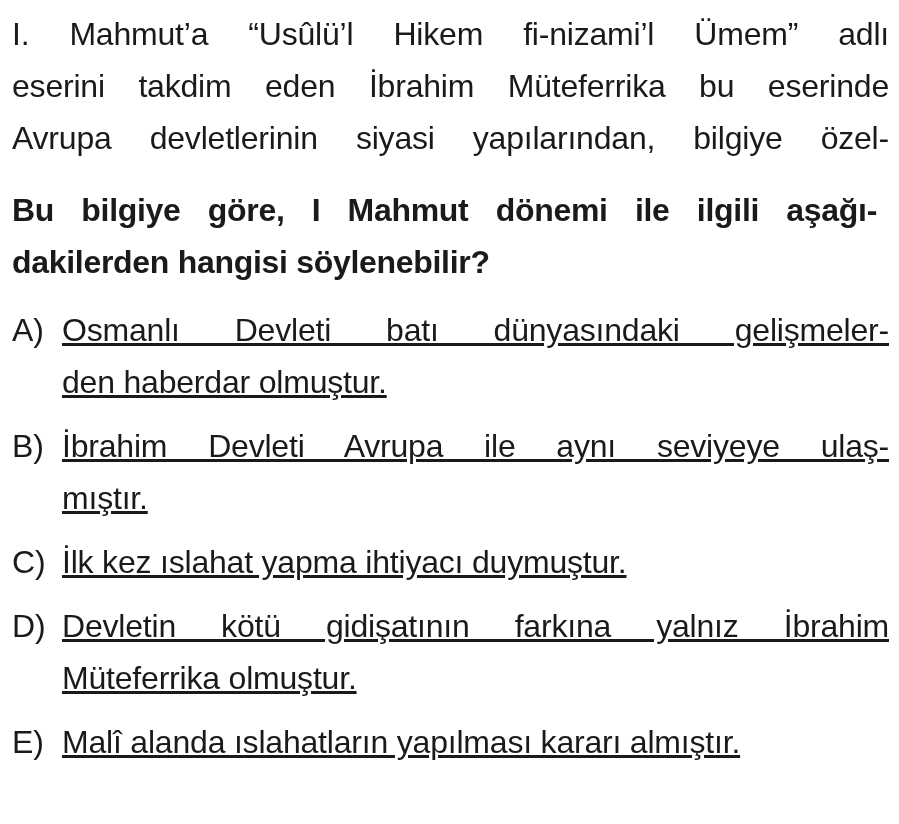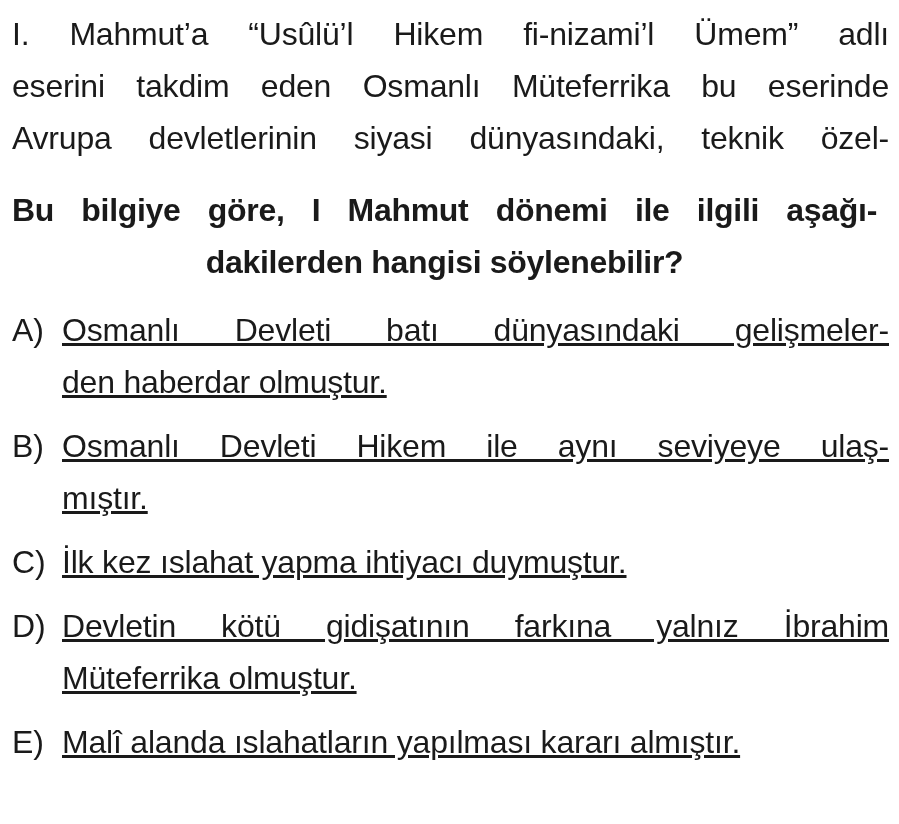"eserini takdim eden Osmanlı Müteferrika" div.ln { text: Osmanlı -> İbrahim }
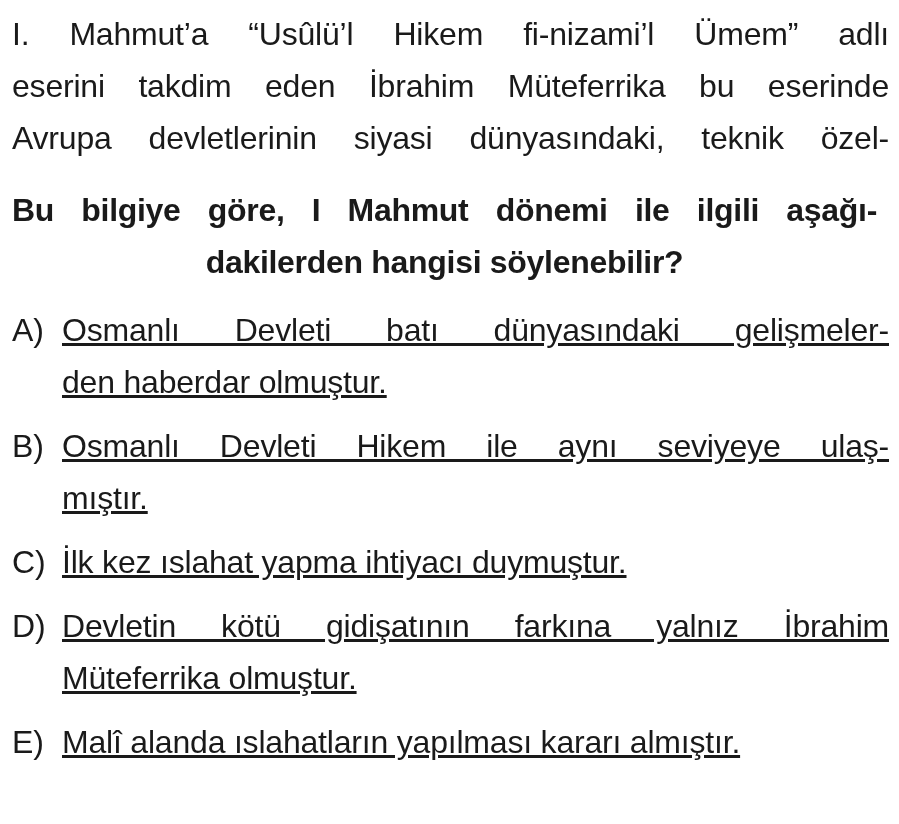"Avrupa devletlerinin siyasi" div.ln { text: dünyasındaki, teknik -> yapılarından, bilgiye }
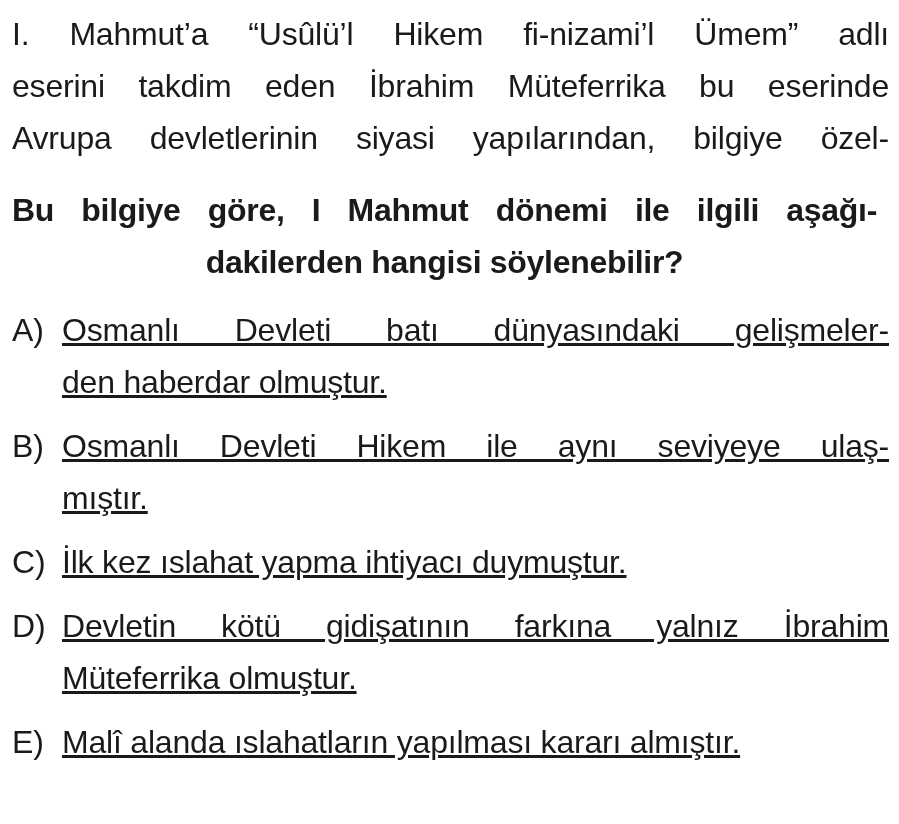"dakilerden hangisi söylenebilir?" section.stem .ln { text-align: center -> none }
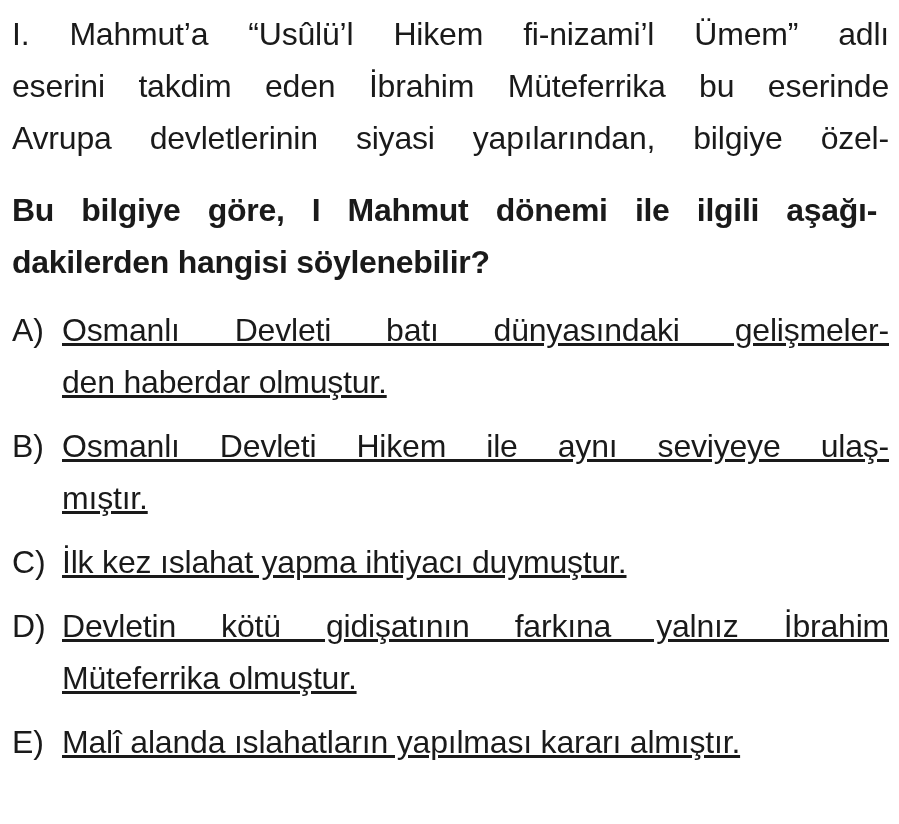"Osmanlı Devleti Hikem ile aynı" div.ln { text: Osmanlı Devleti Hikem -> İbrahim Devleti Avrupa }
